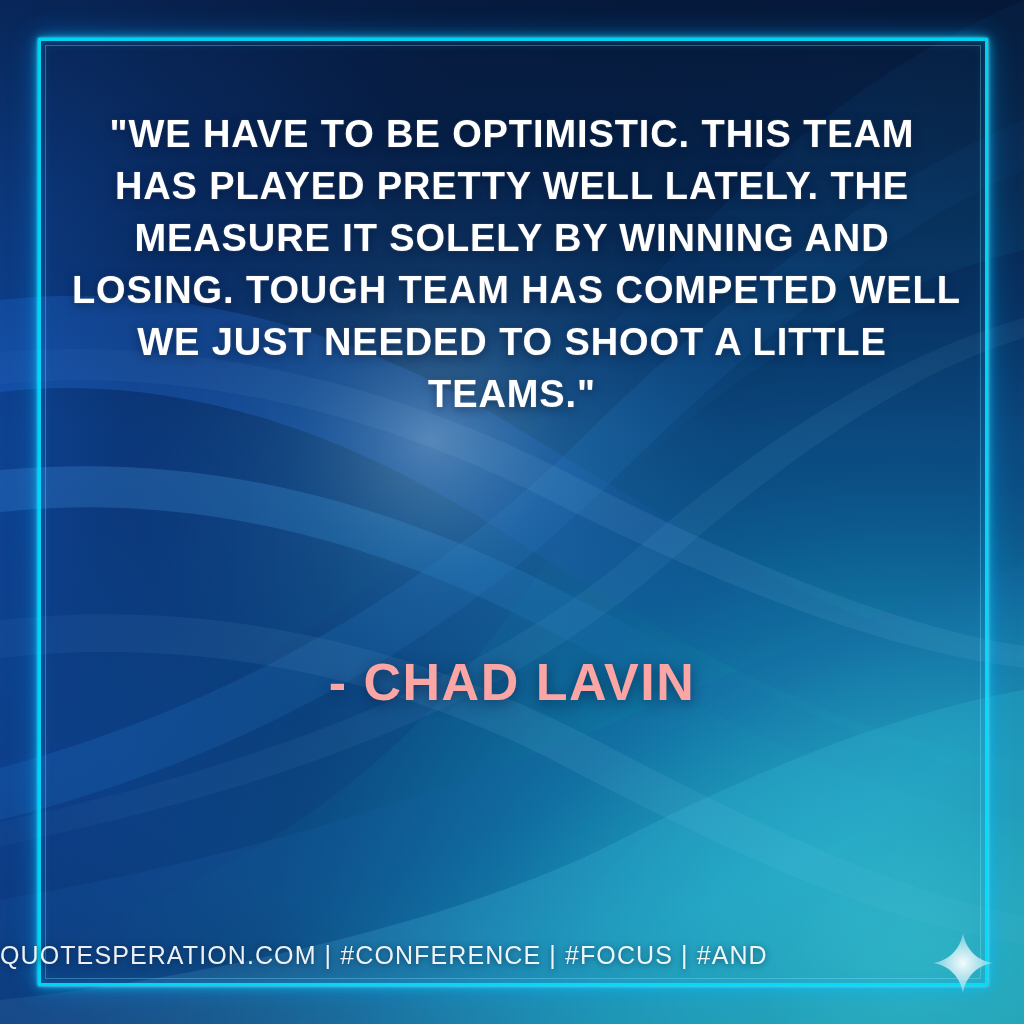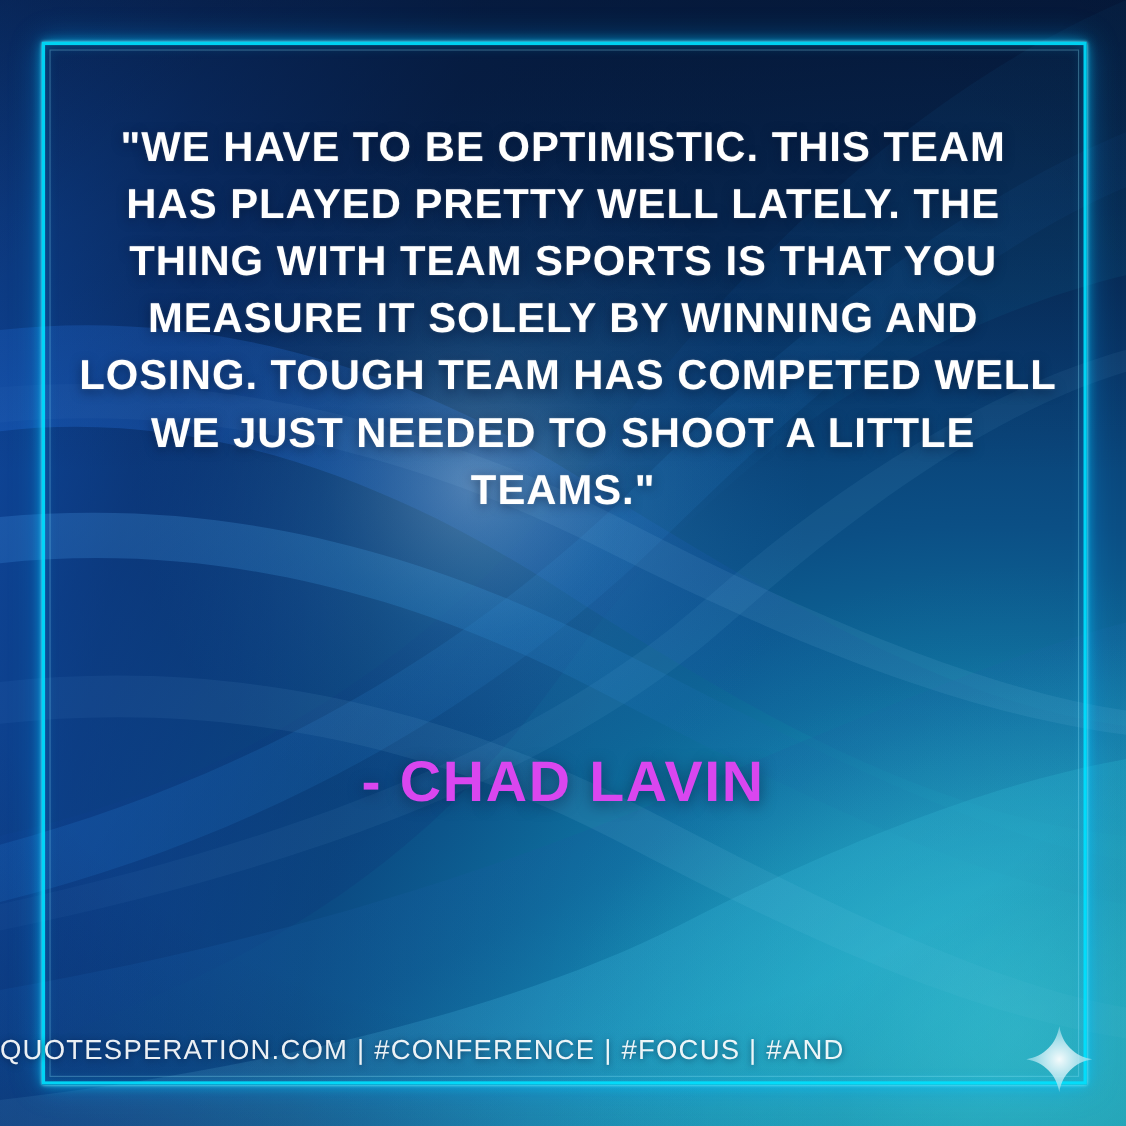"THING WITH TEAM SPORTS IS" div.quote-line { html: <div>THING WITH TEAM SPORTS IS THAT YOU</div> -> none }
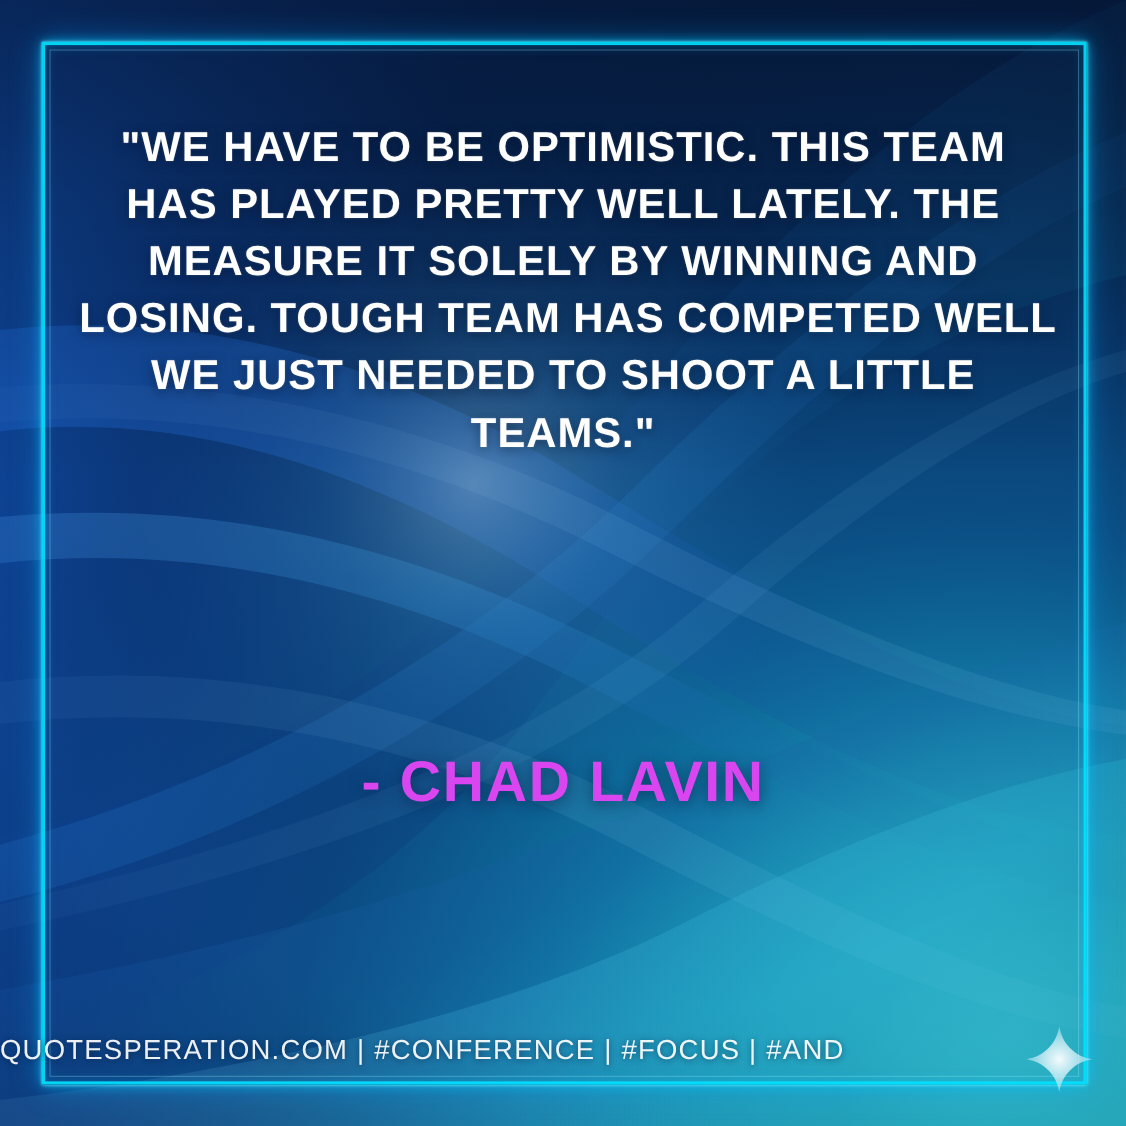"- CHAD LAVIN" .attribution { color: #d946ef -> #fca5a5; margin-top: 29px -> none }
